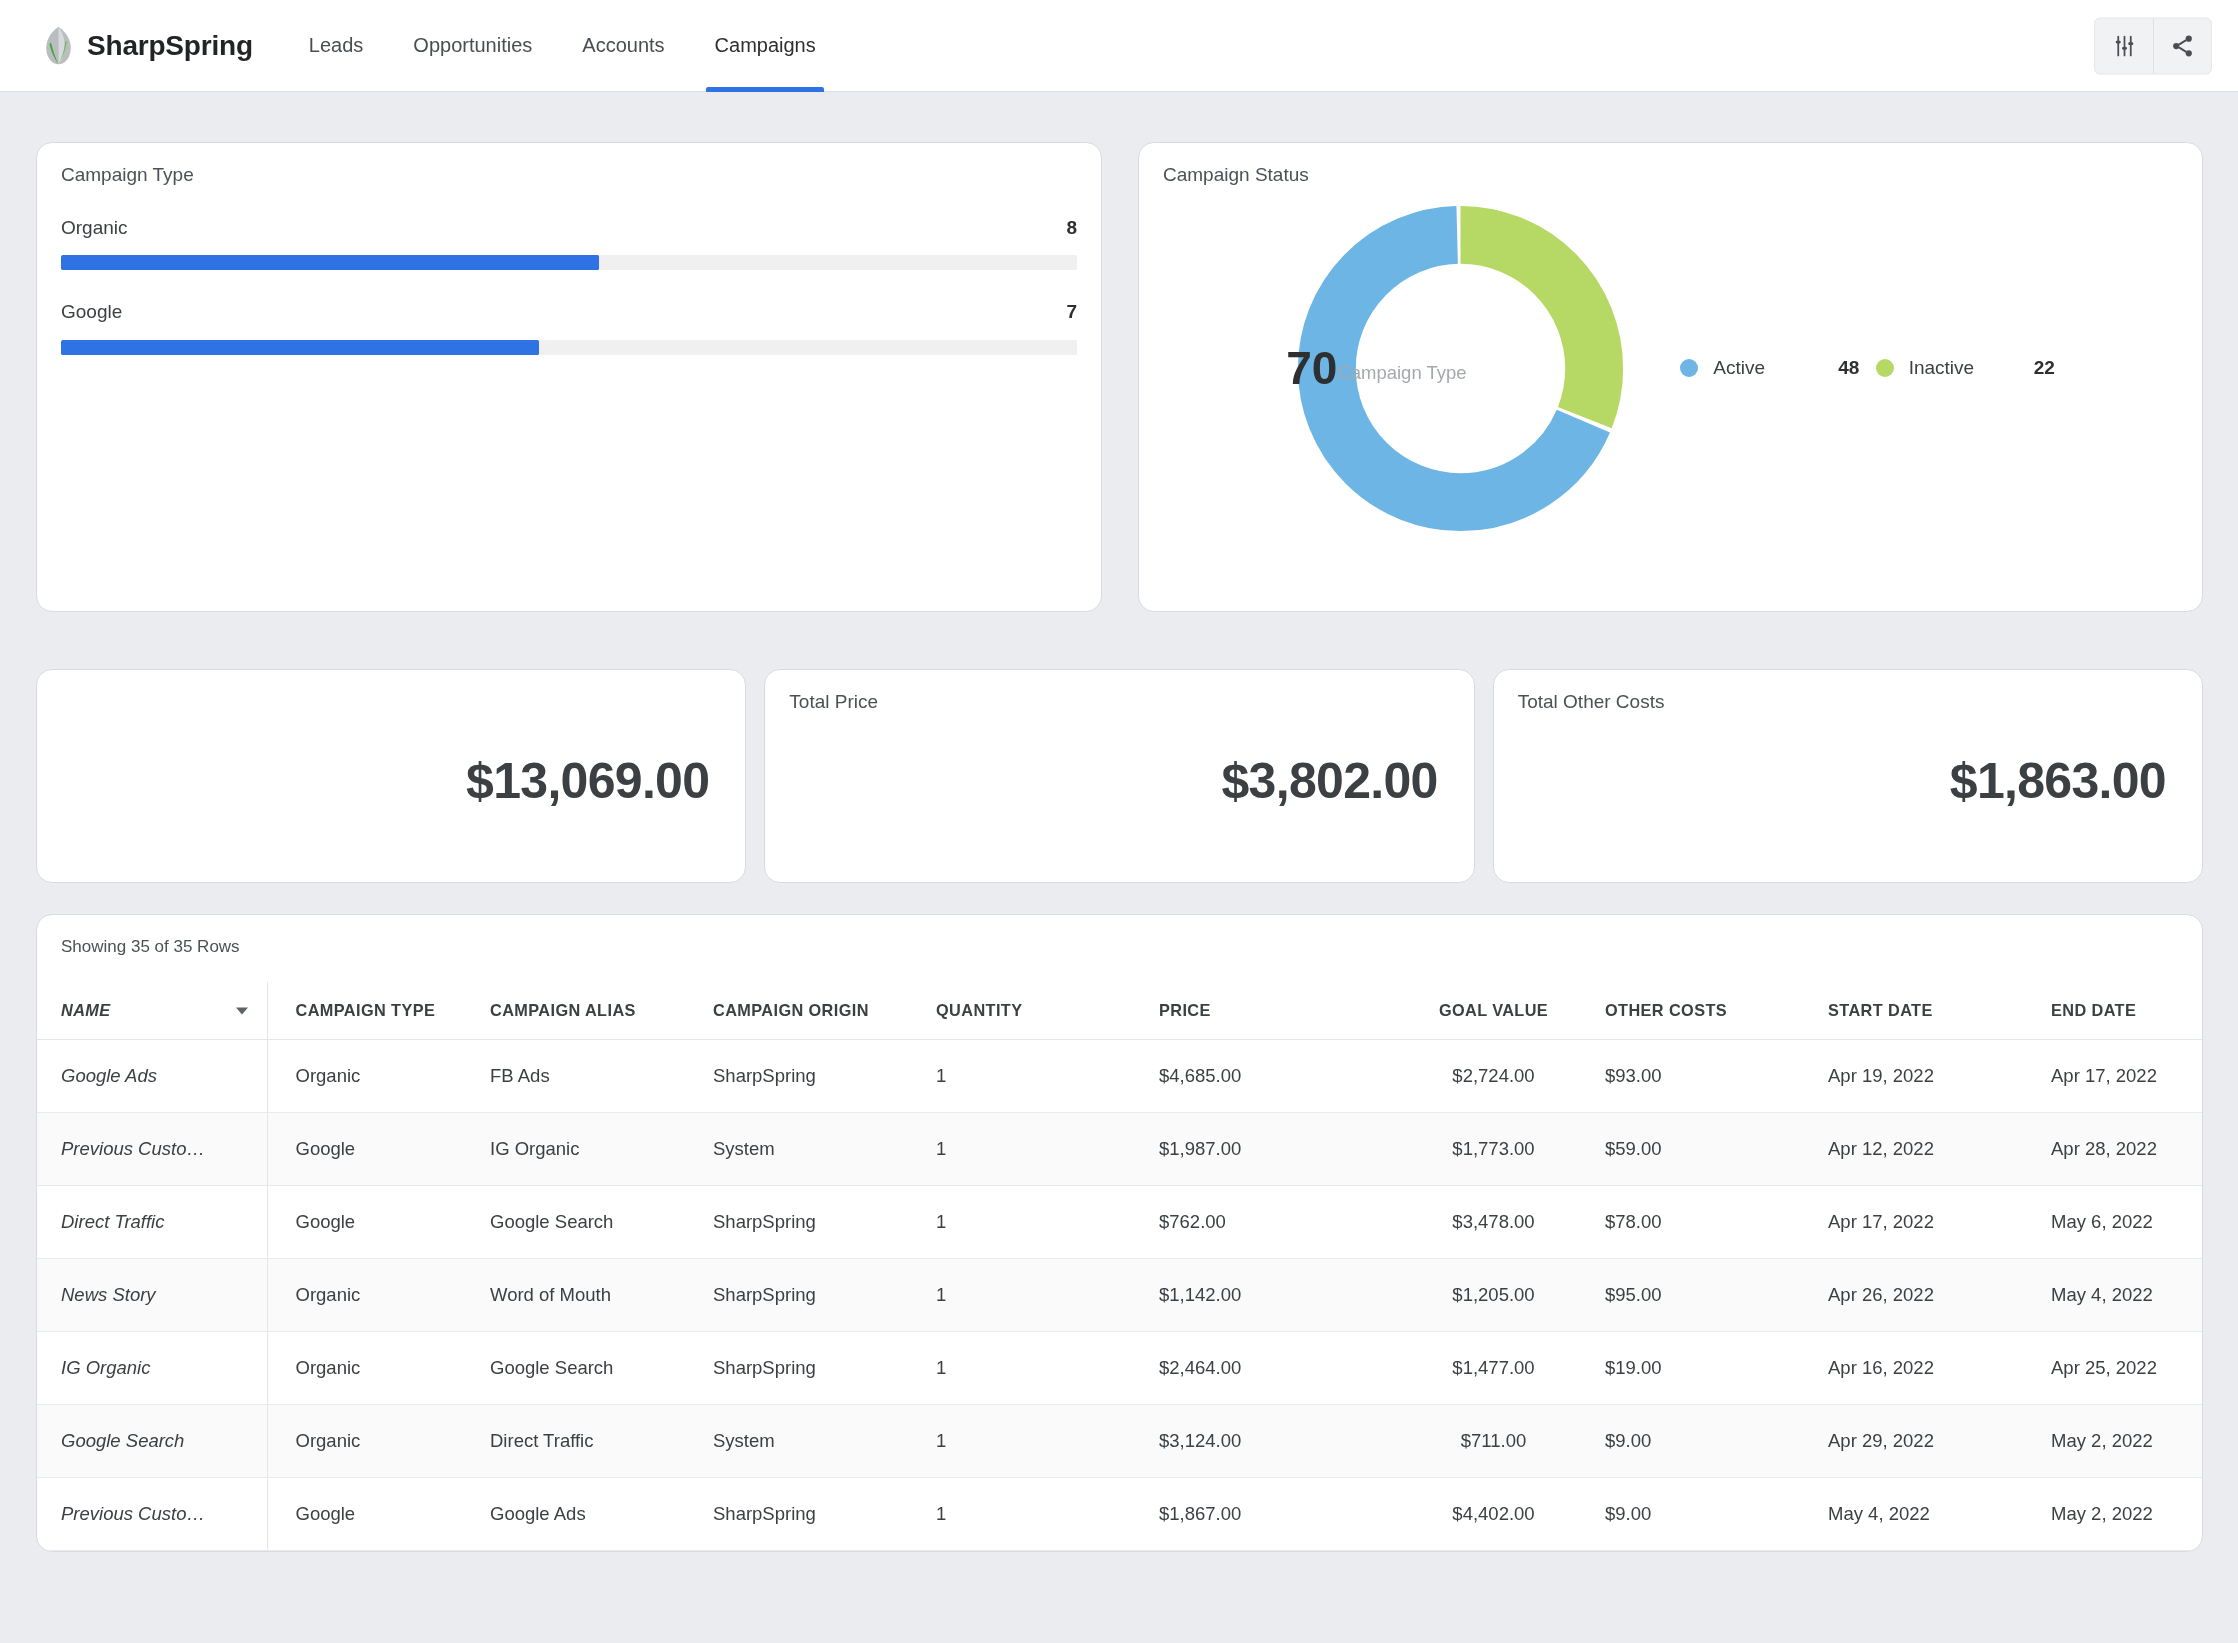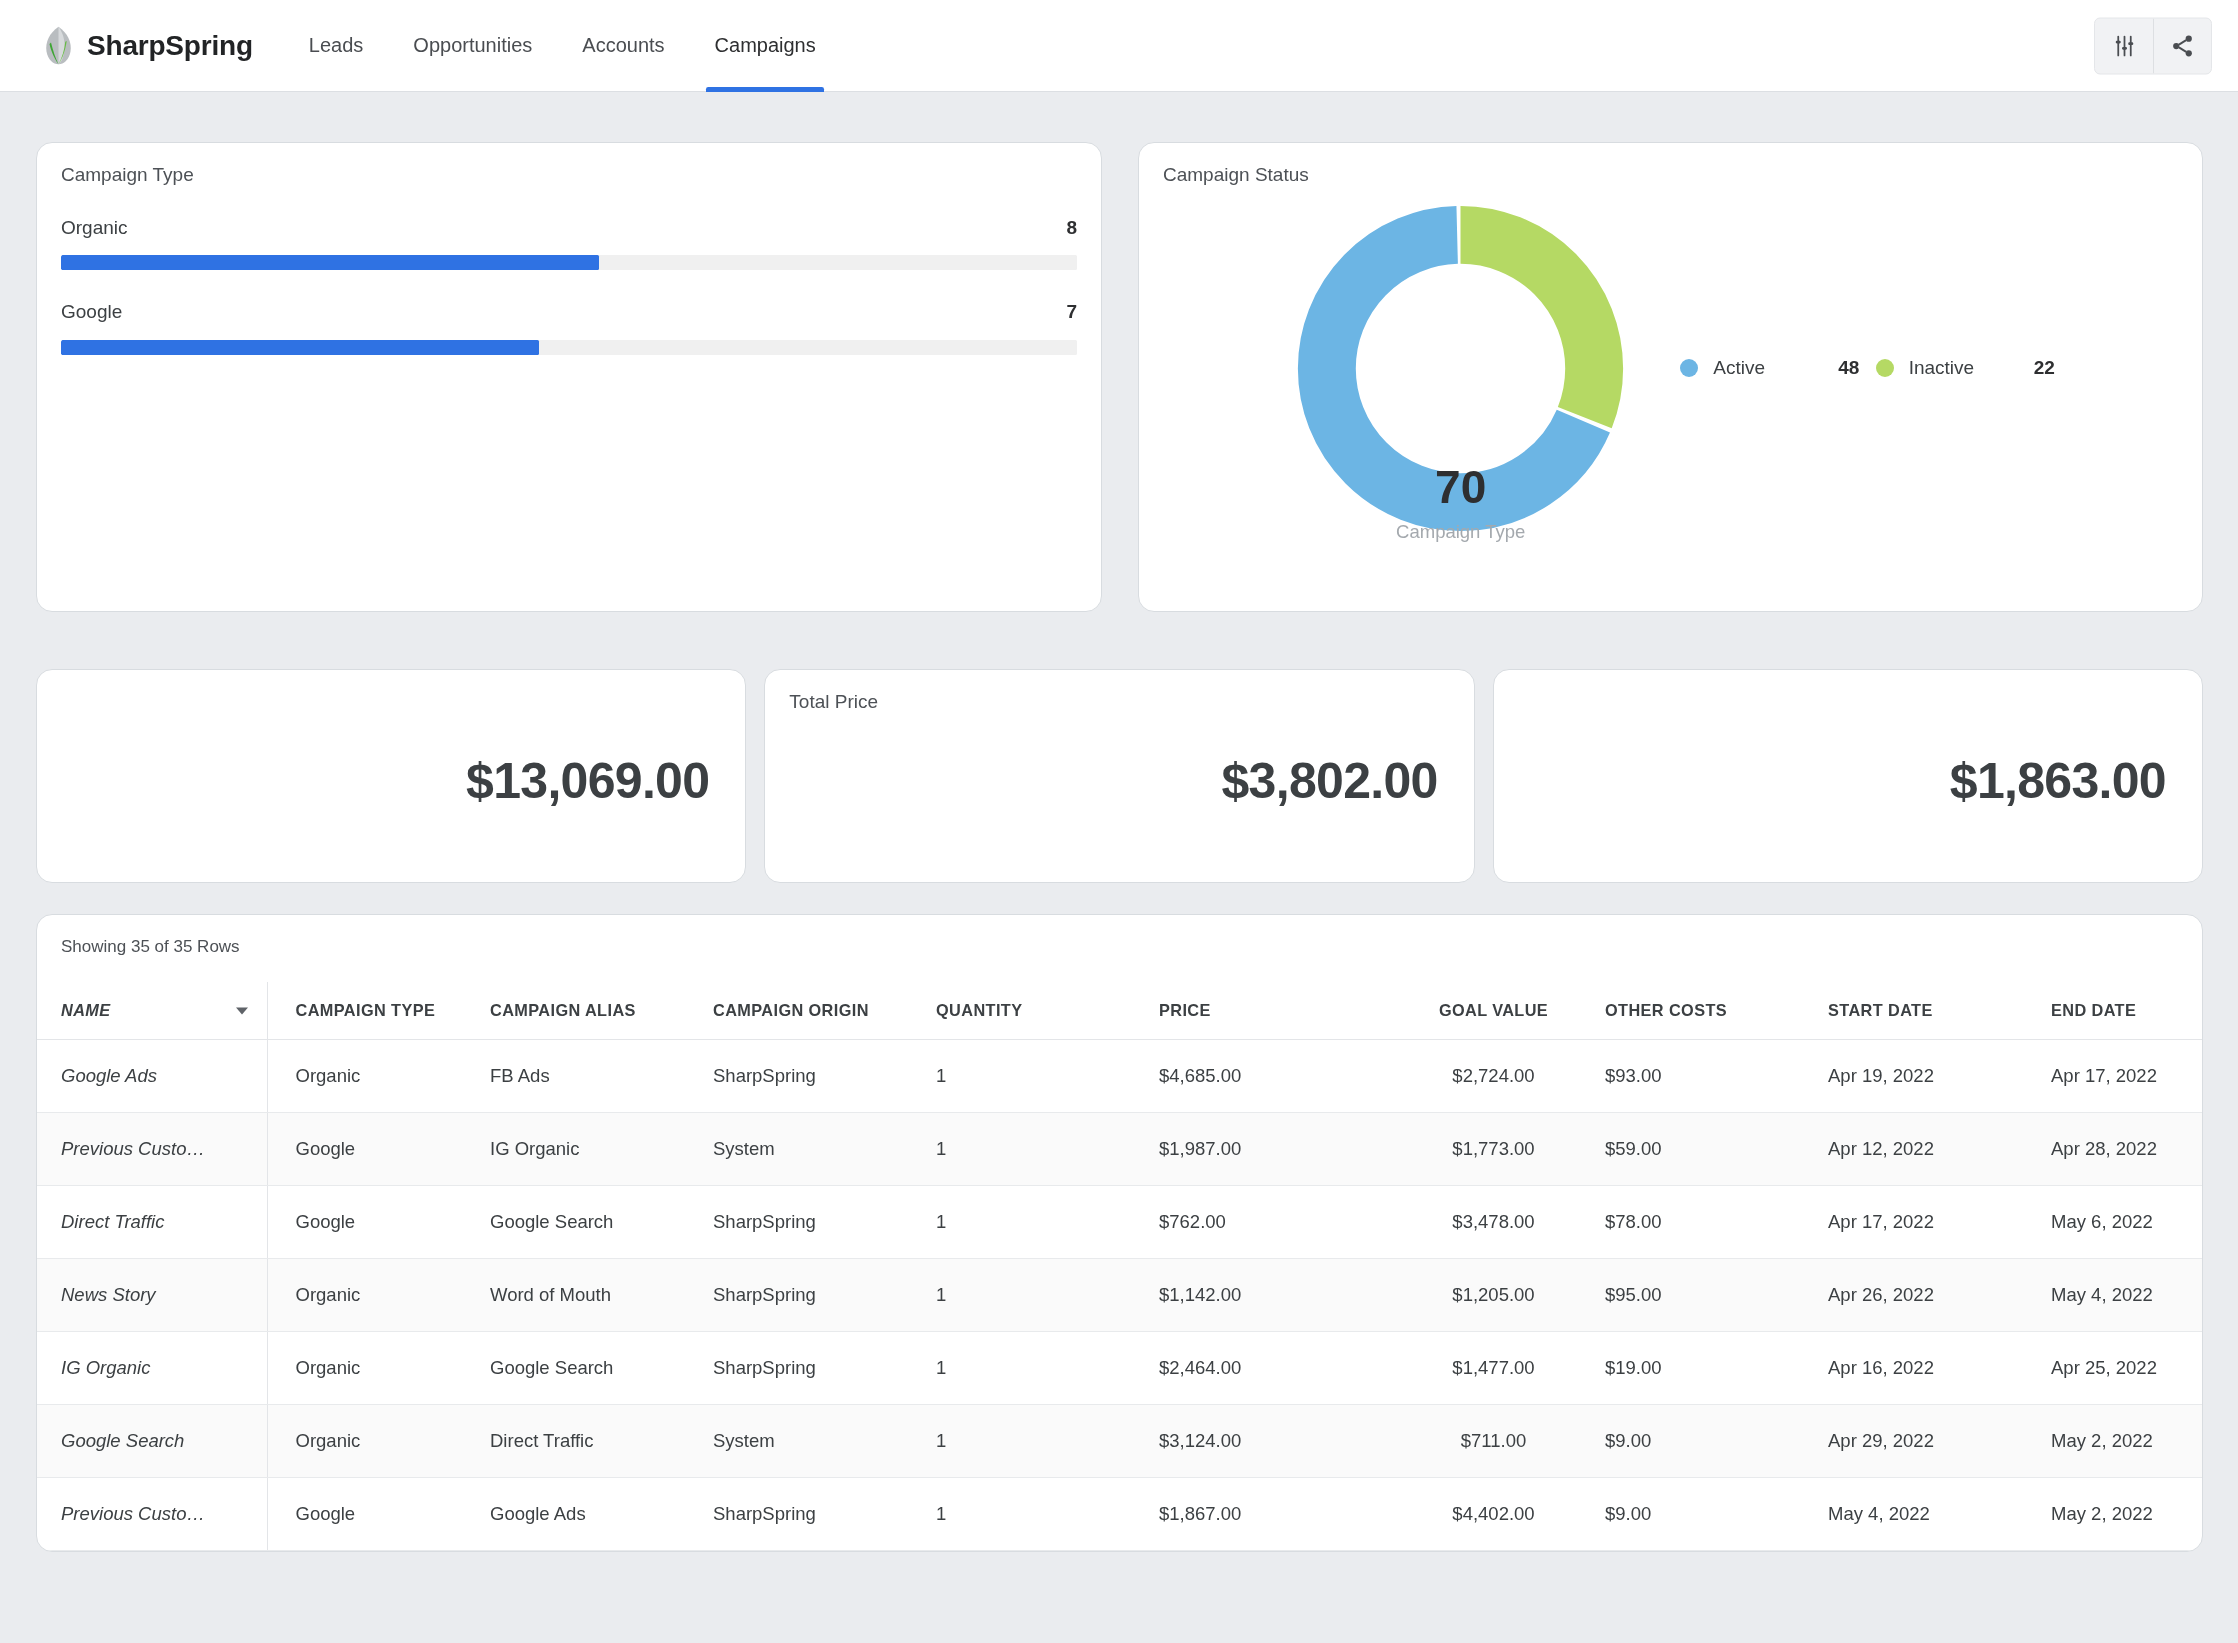"70" .donut-center { flex-direction: column -> row; justify-content: flex-end -> flex-start }
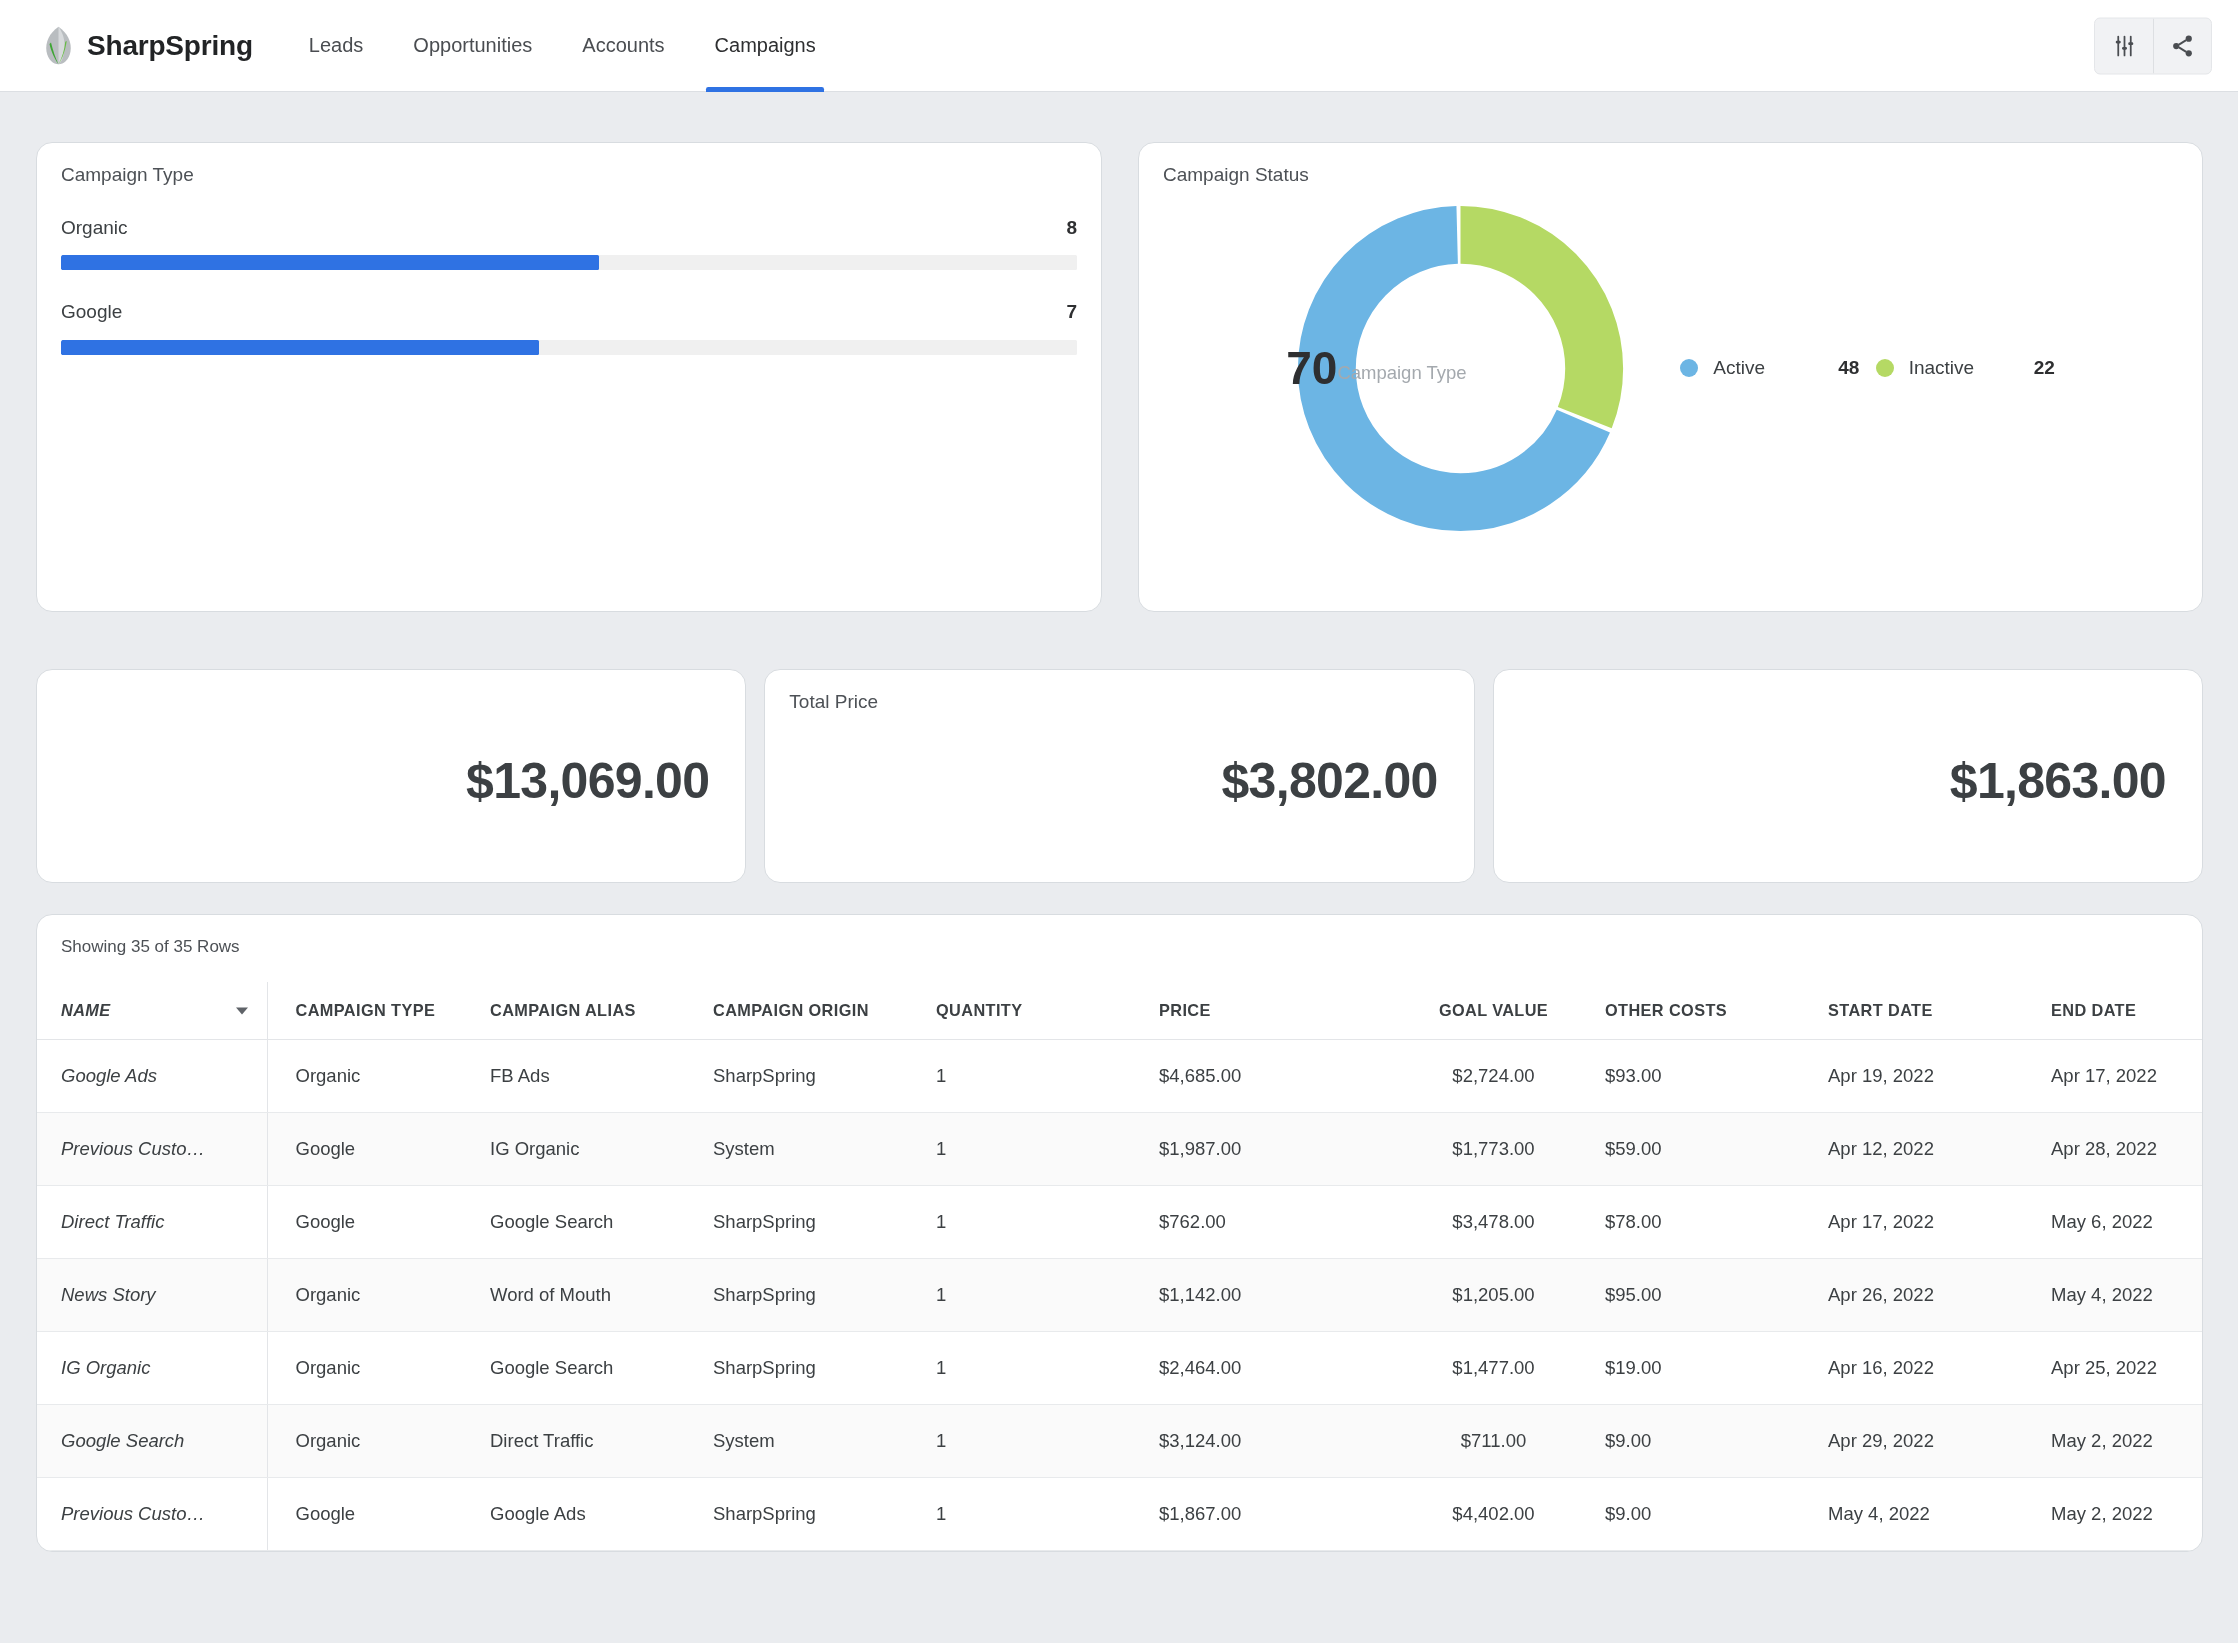"Total Other Costs" div.kpi-title { html: none -> <div>Total Other Costs</div> }
